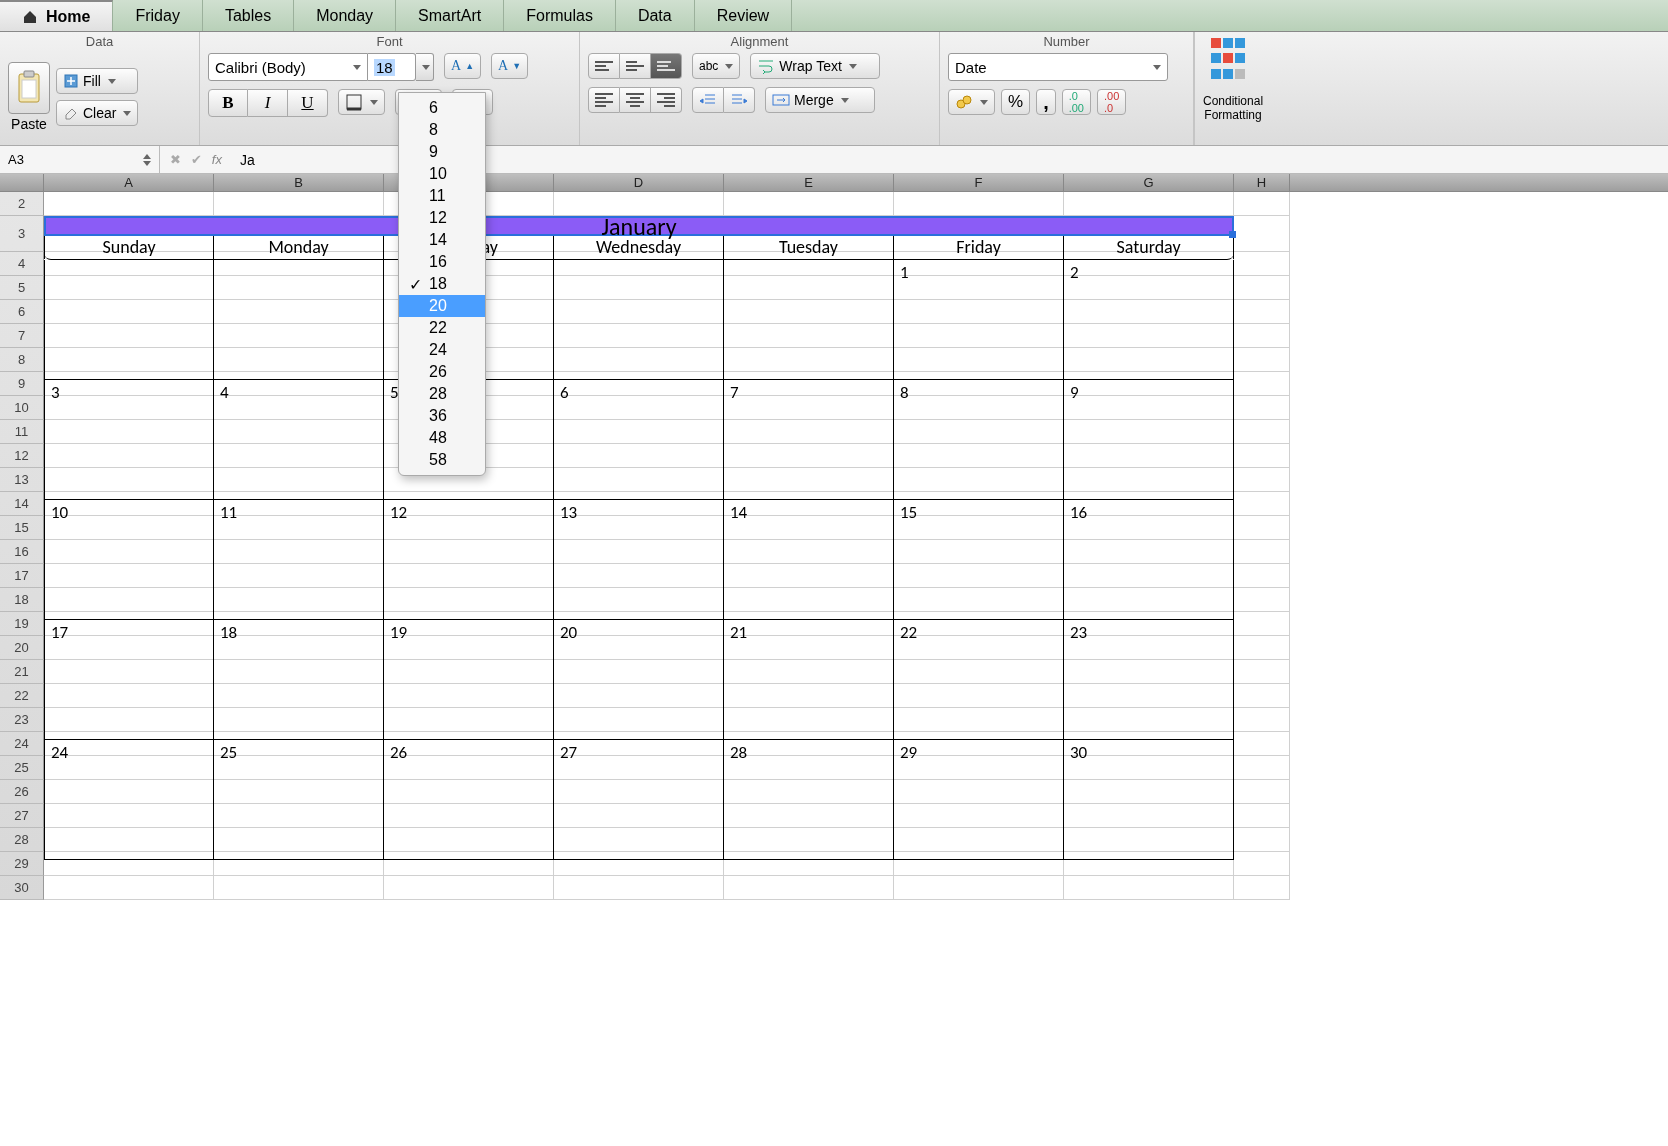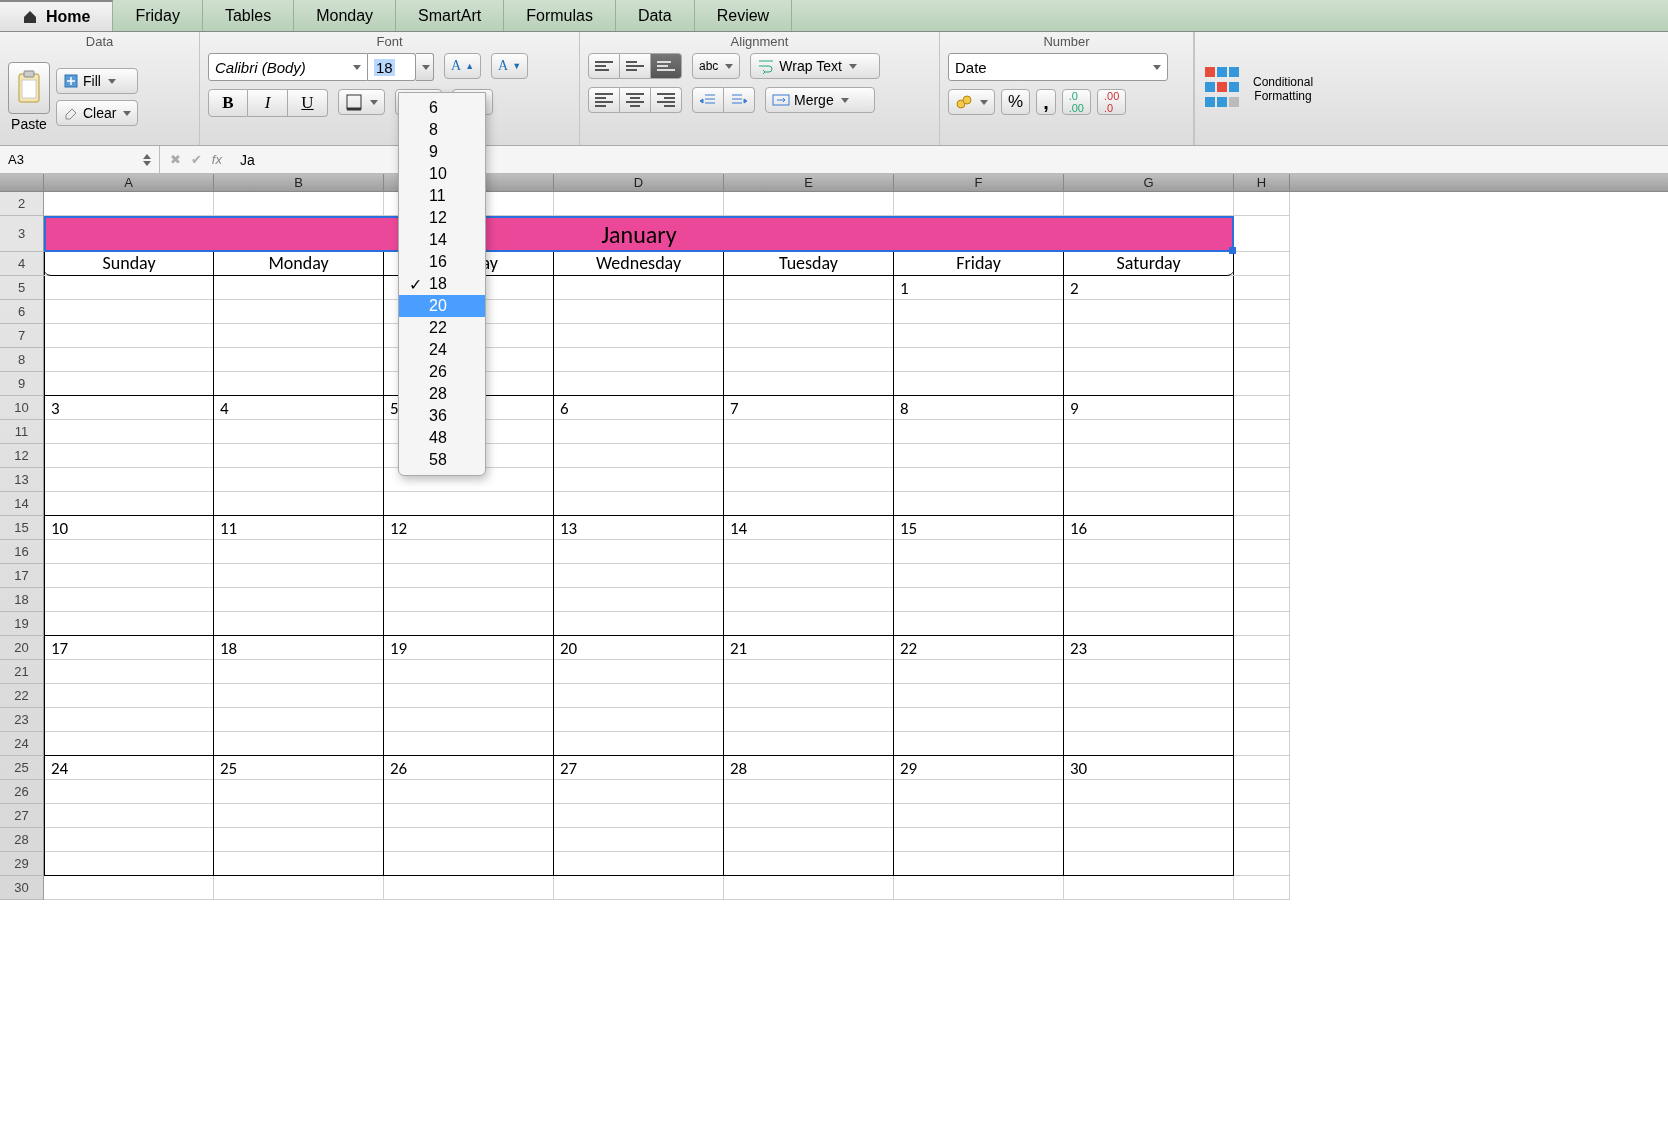"Calibri (Body)" .font-name { font-style: italic -> none }
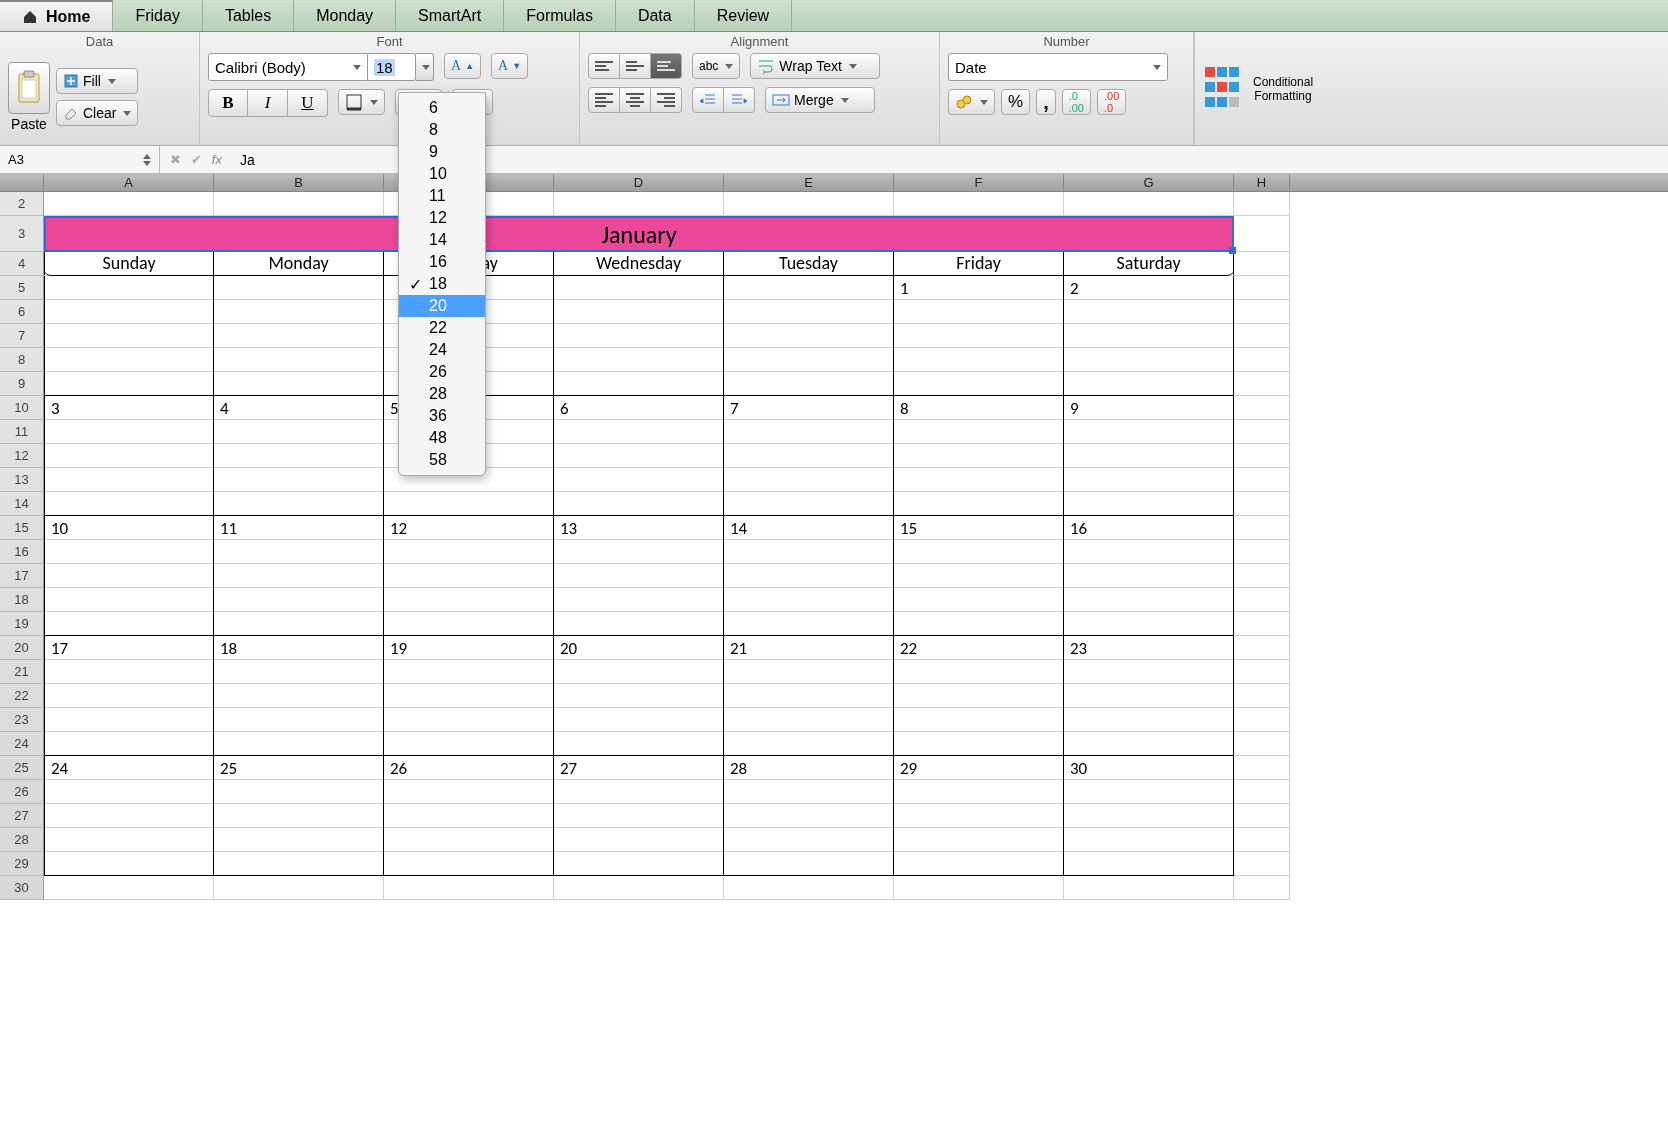"Conditional" .cond-fmt { flex-direction: row -> column; gap: 2px -> 10px }
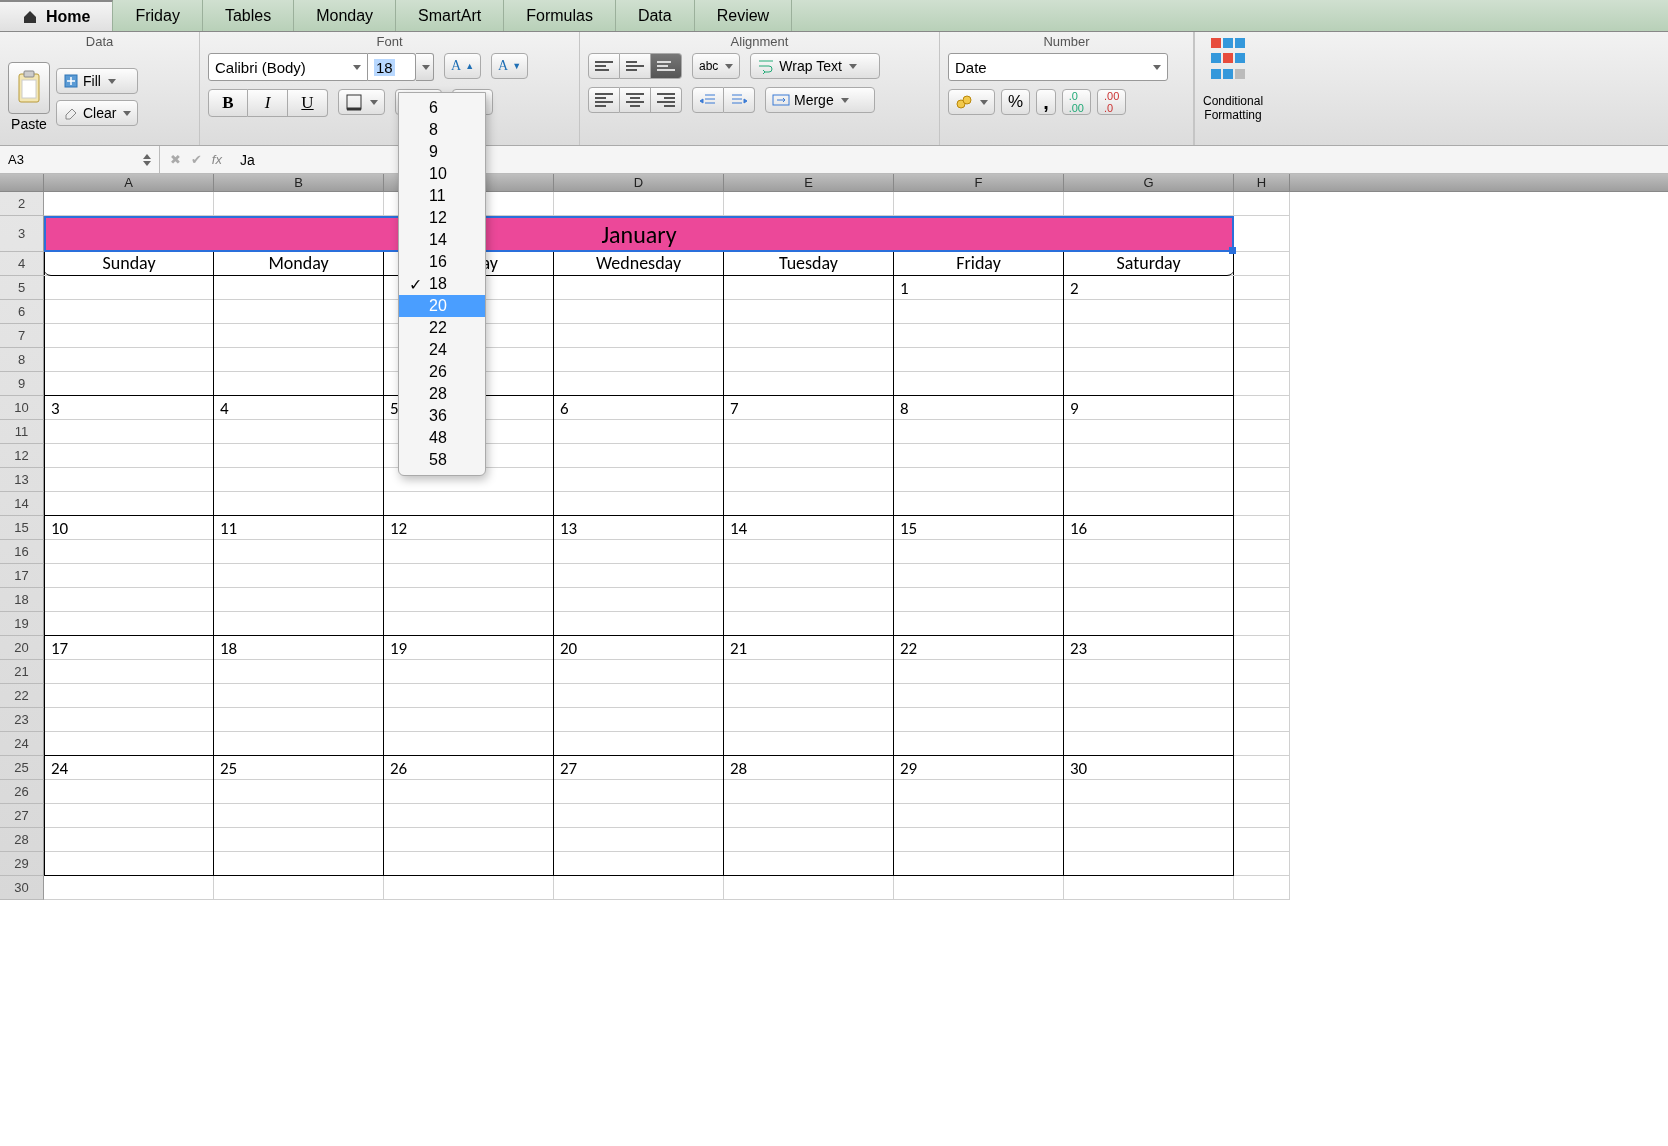"January" .cal-title-row { background: #ec4899 -> #8b5cf6; height: 36px -> 20px }
